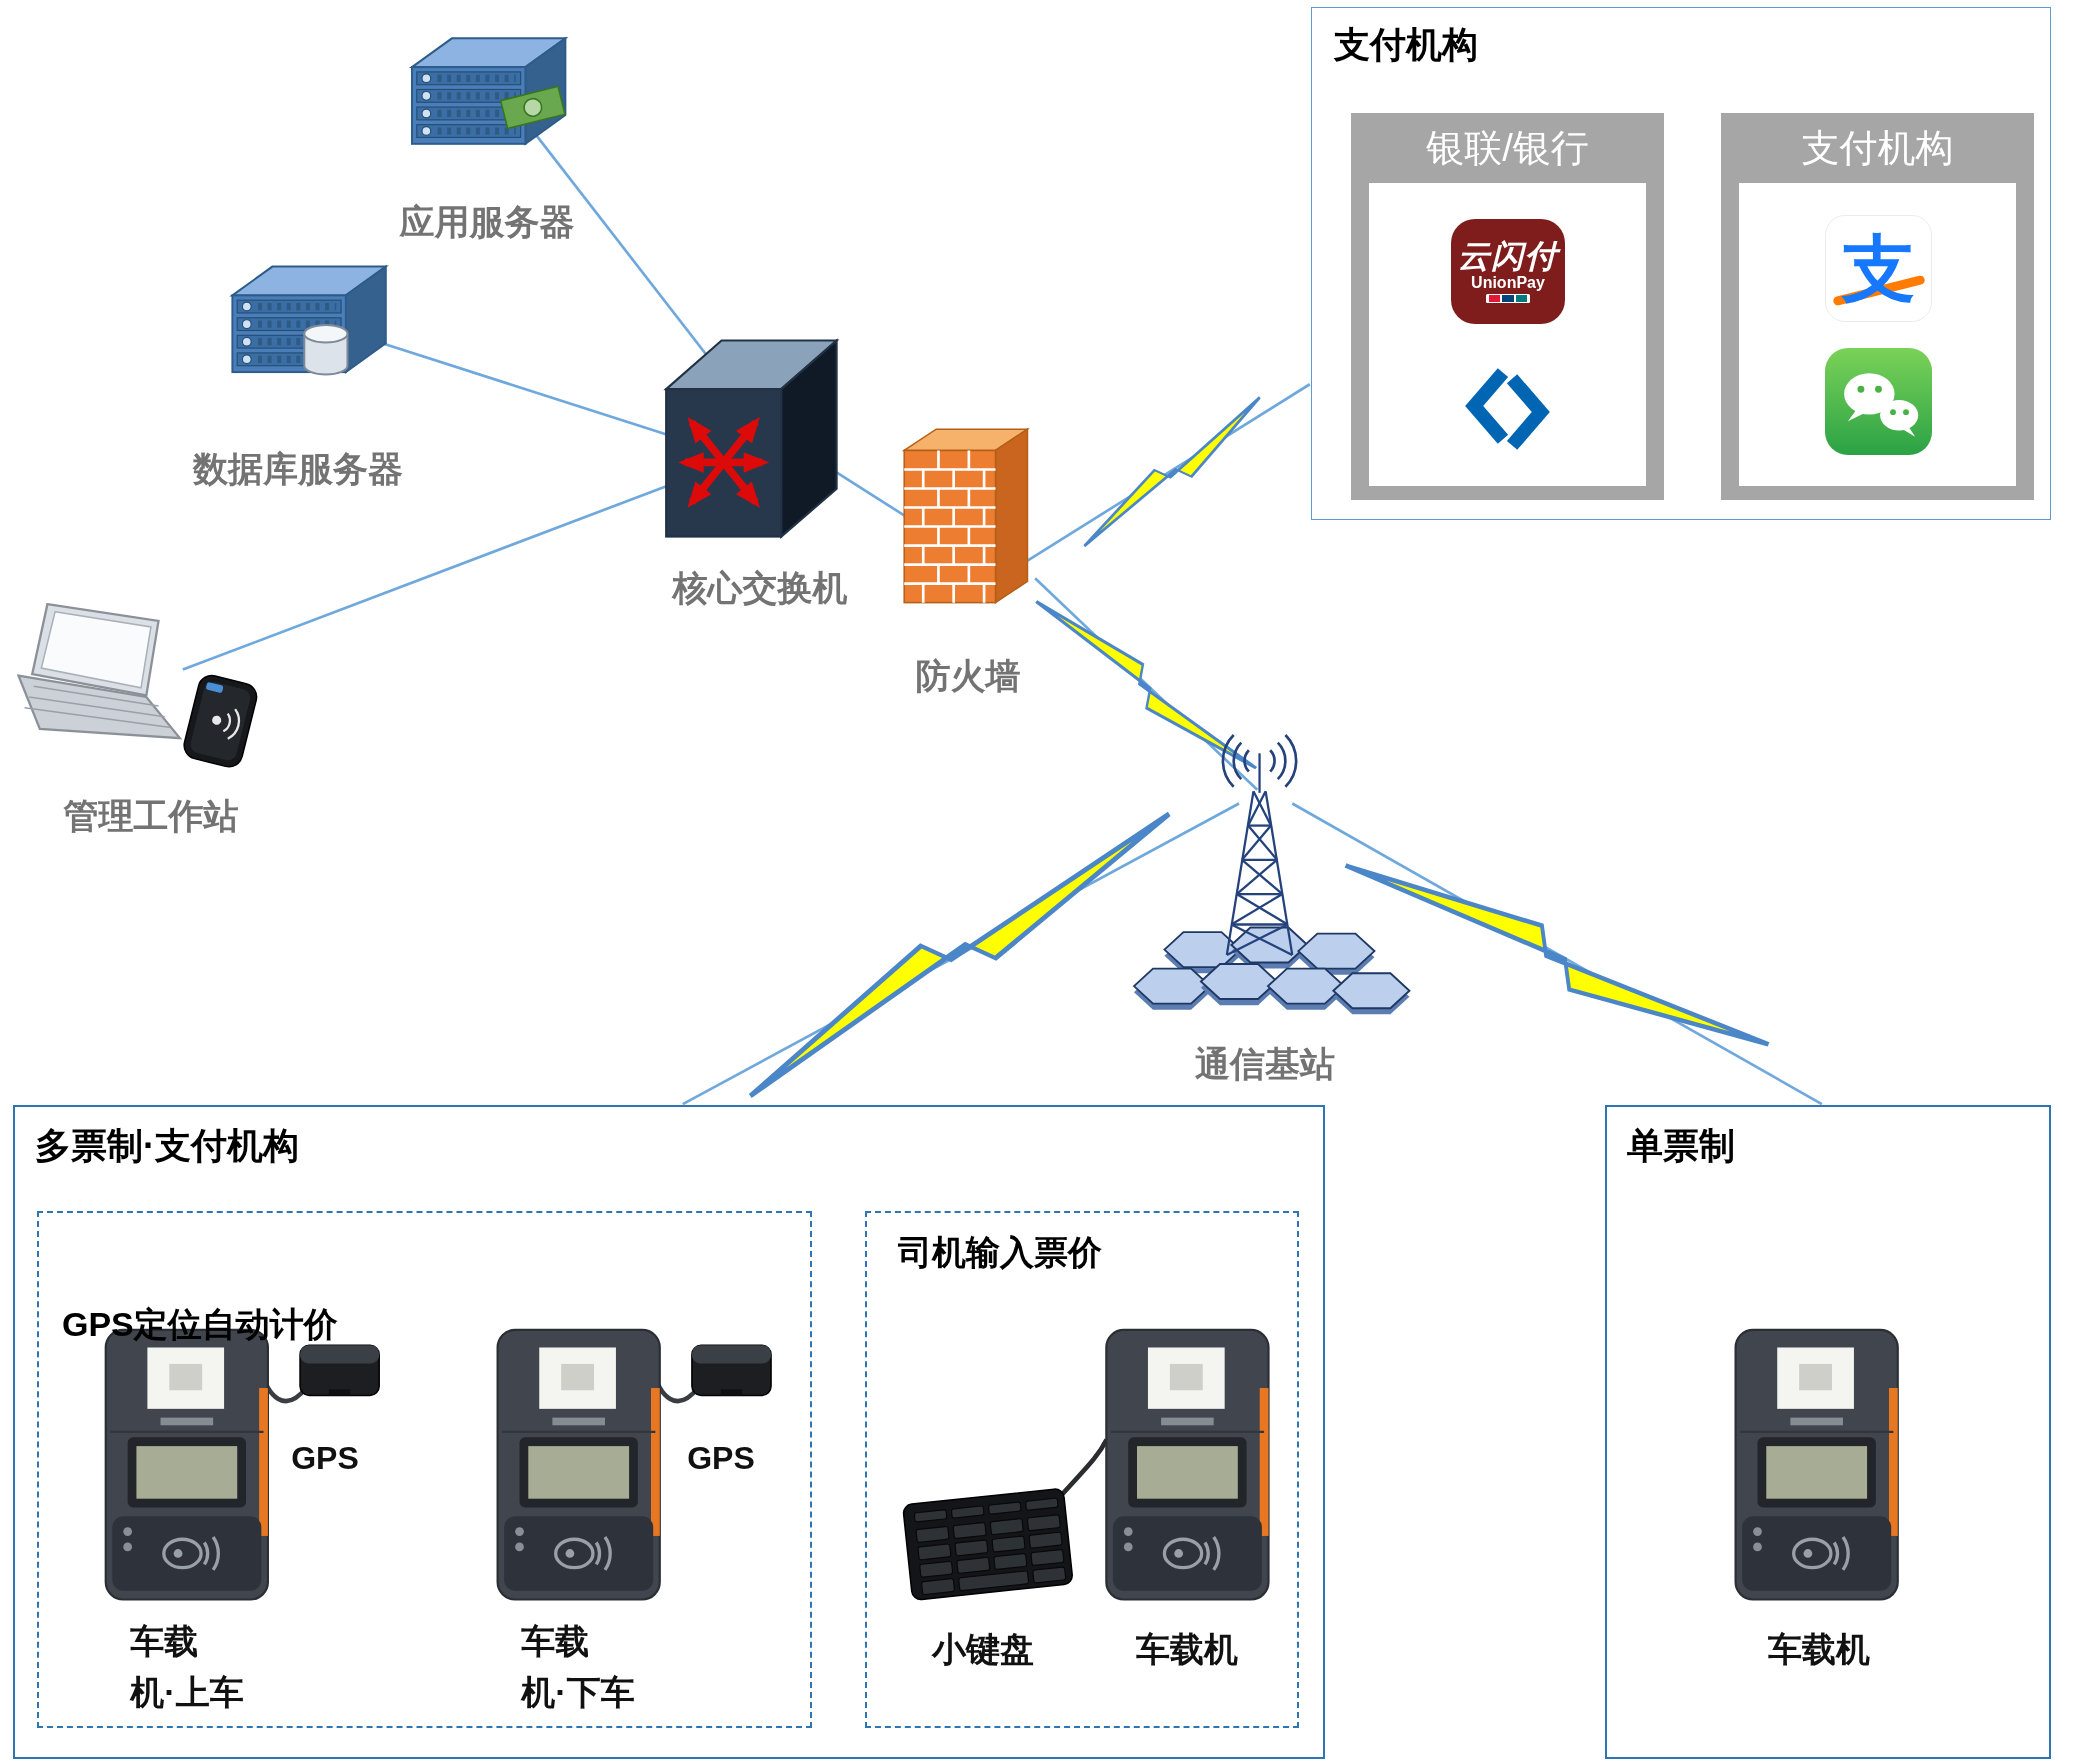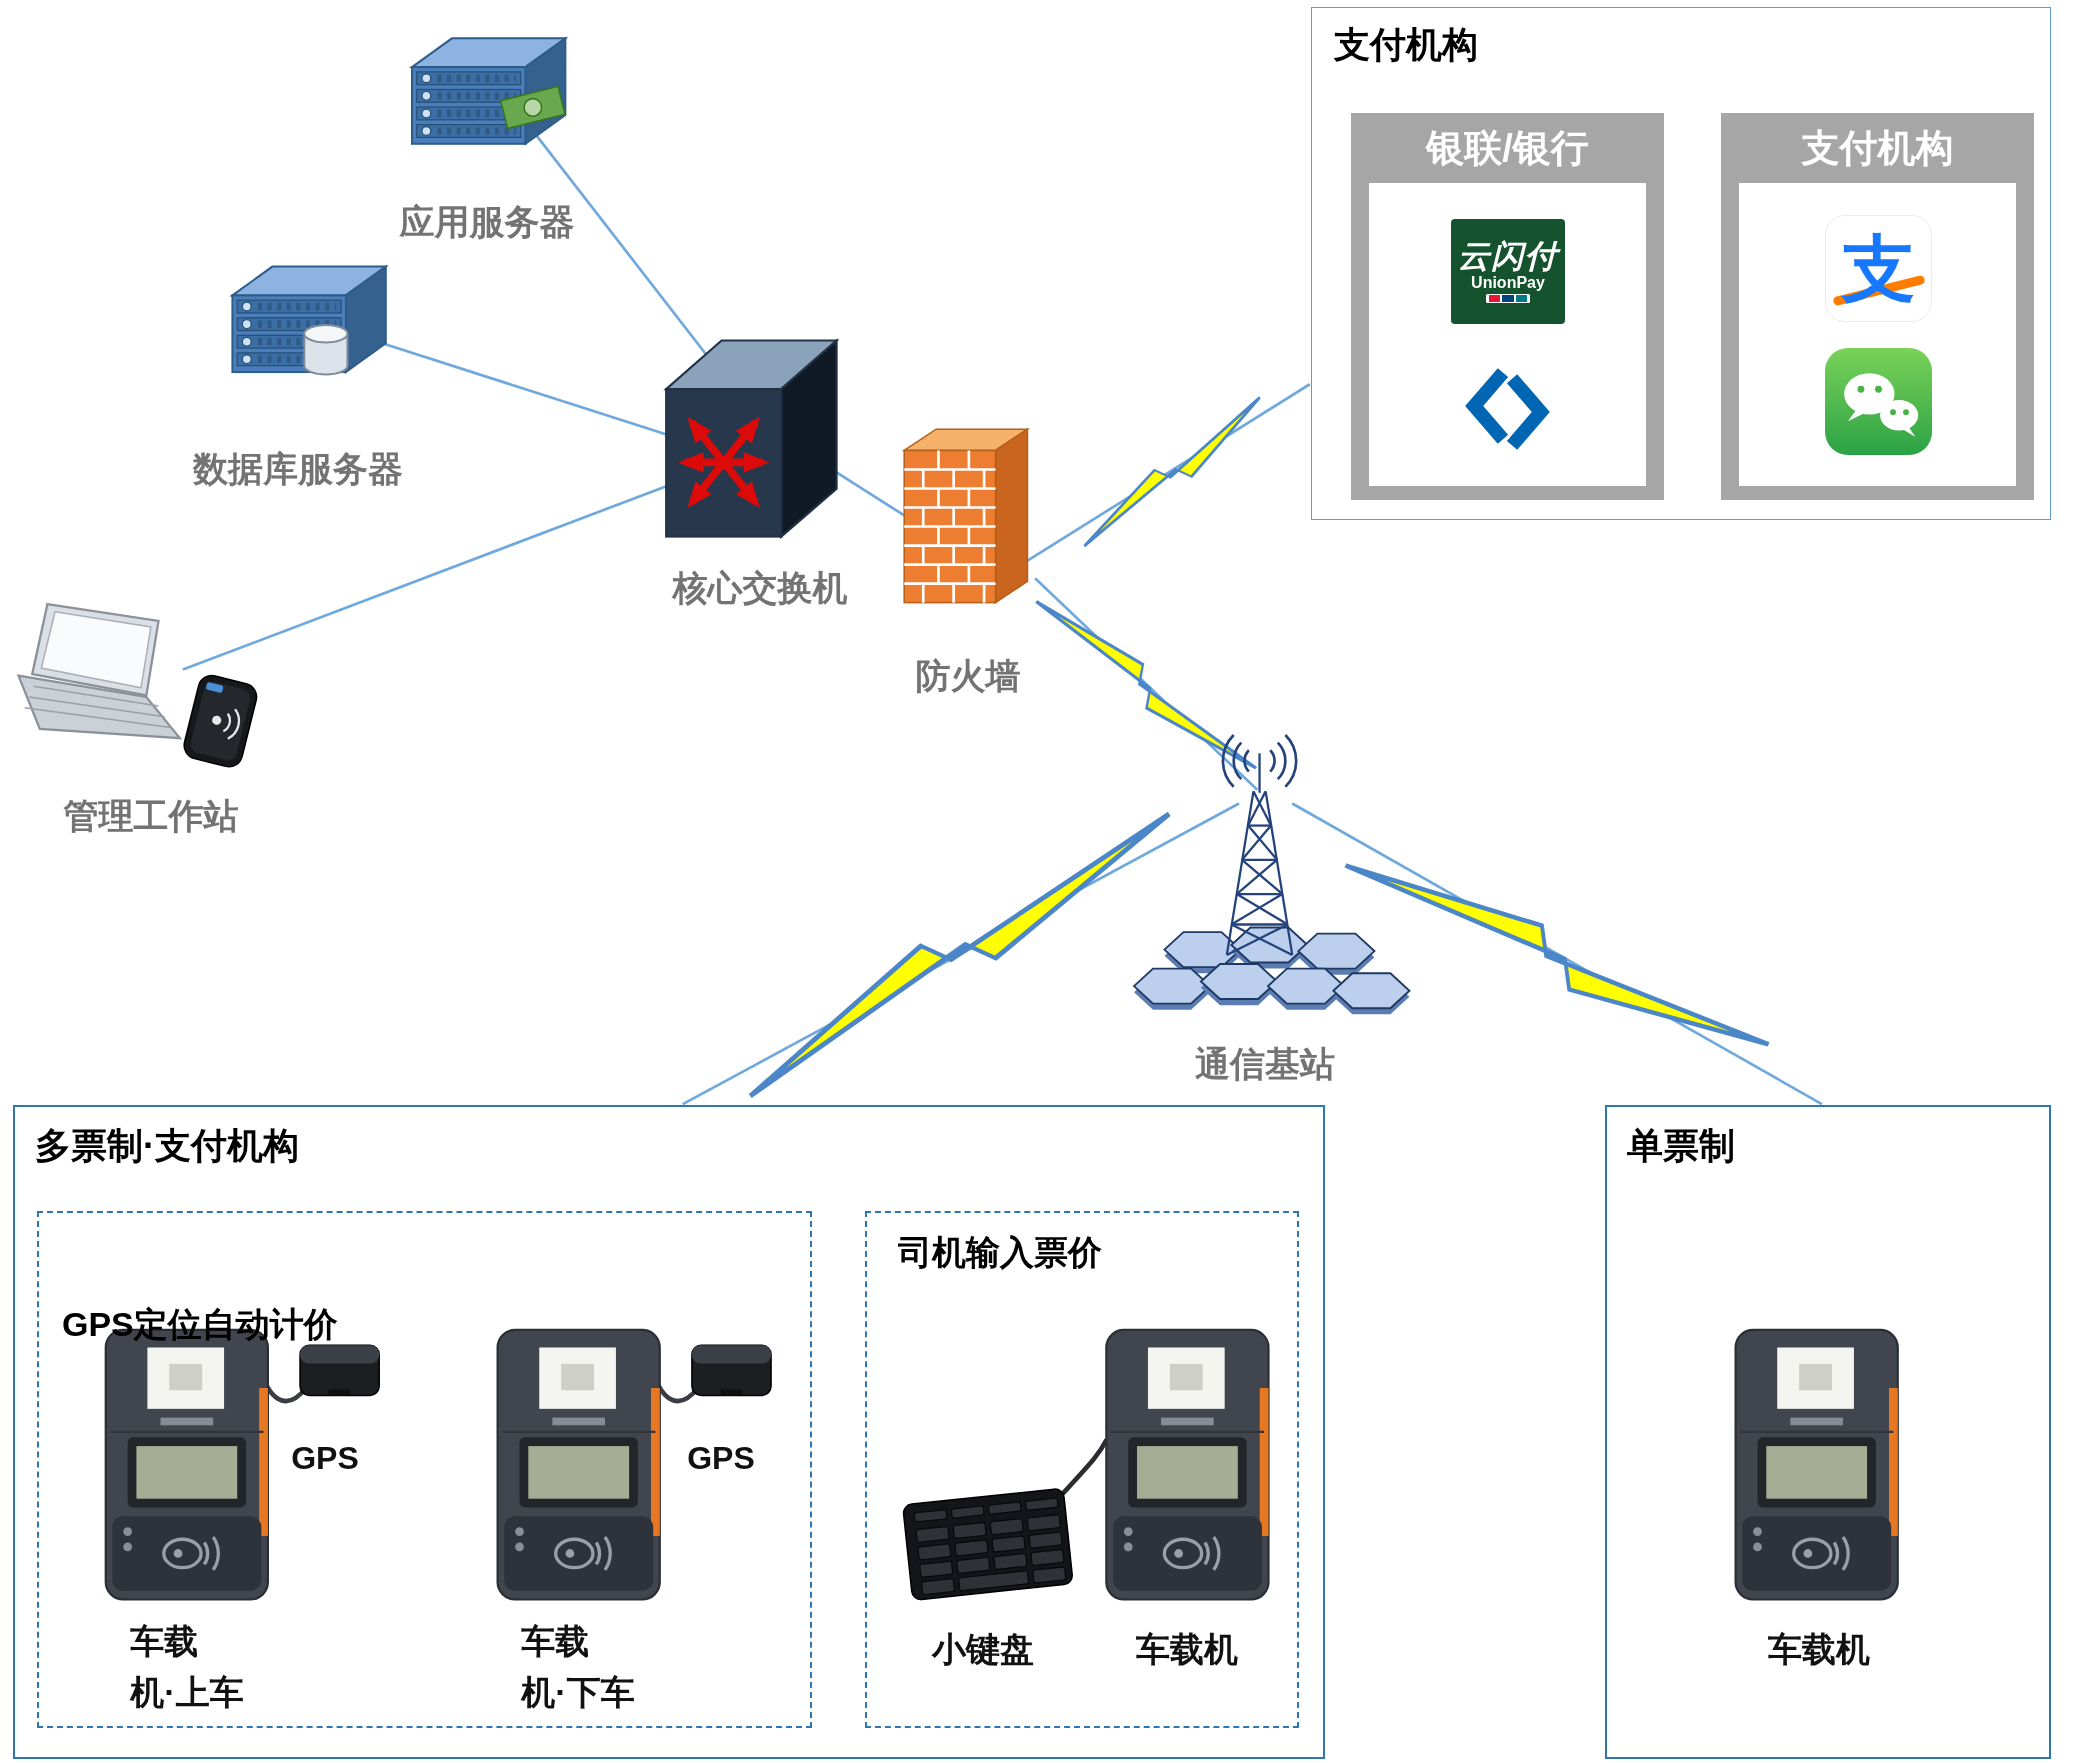"银联/银行" .gray-title { font-weight: 700 -> 400 }
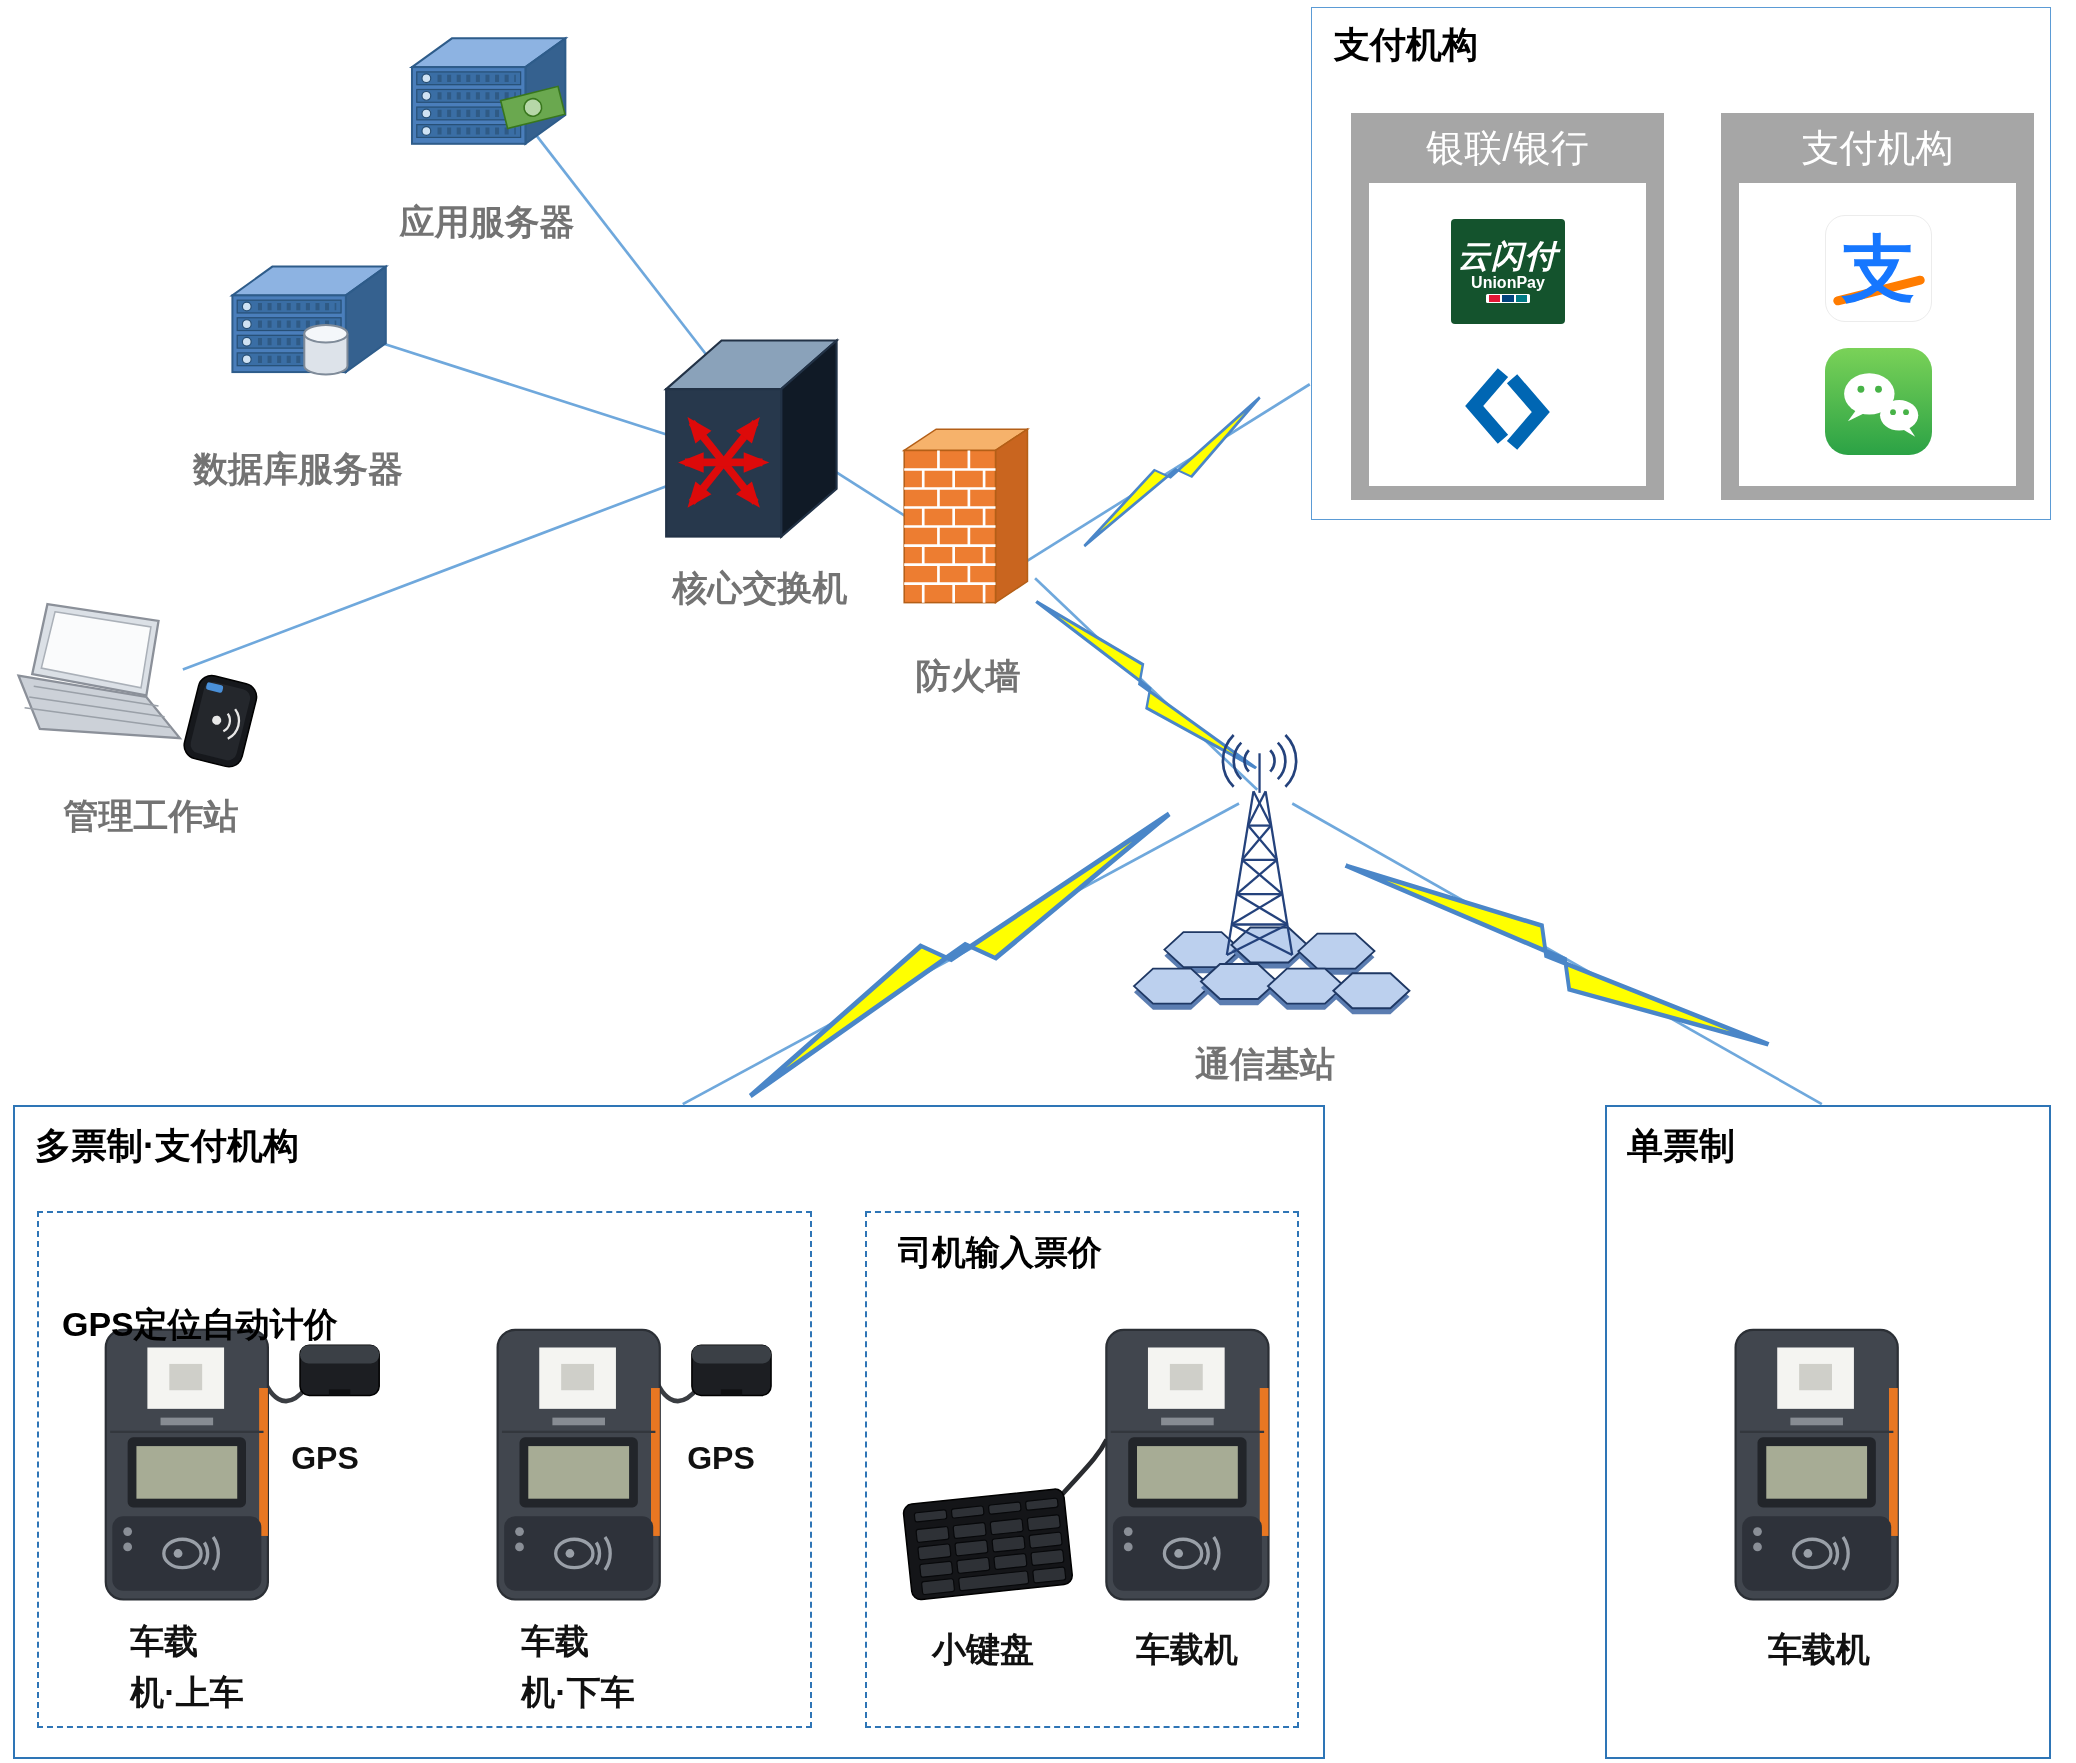"云闪付" .logo-unionpay { background: #14532d -> #7f1d1d; border-radius: 4px -> 24px }
